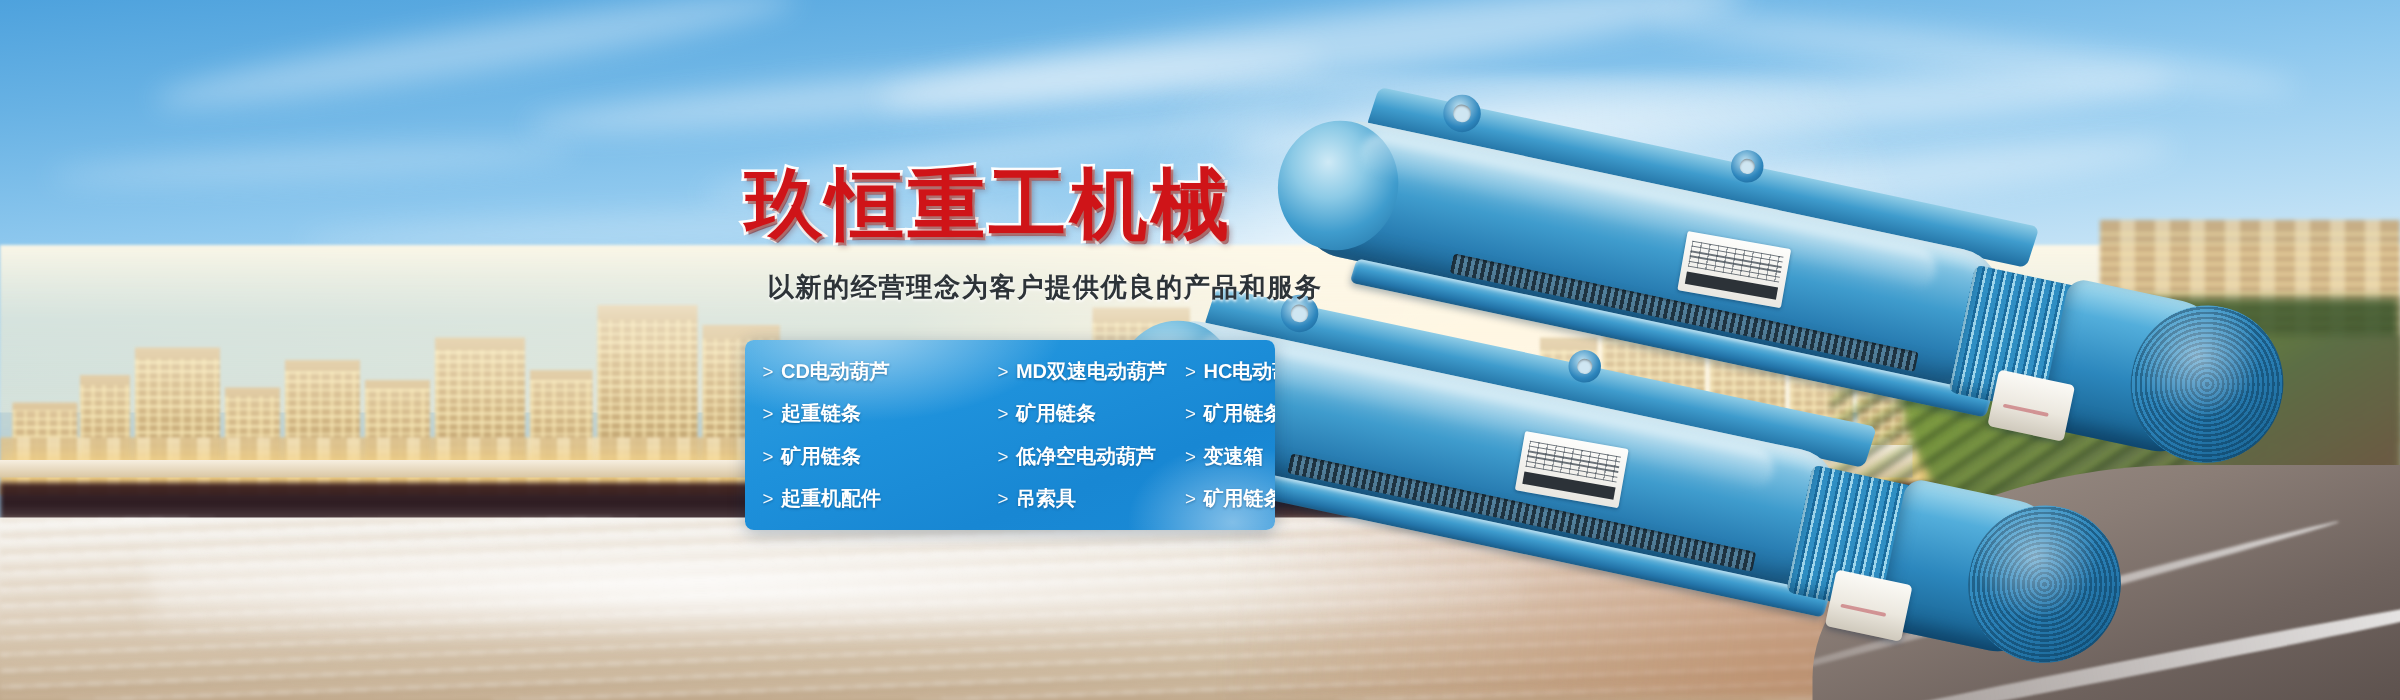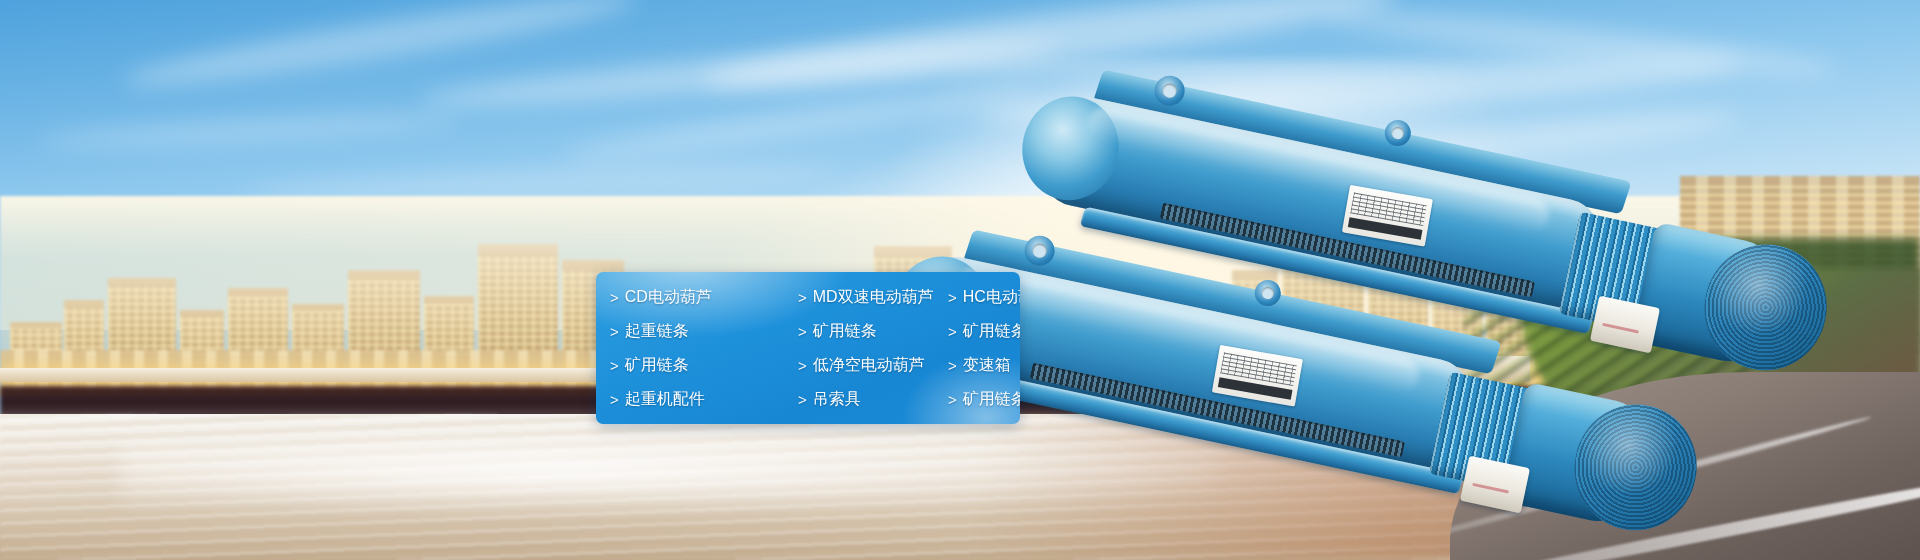"玖恒重工机械" div.title { html: none -> <div>玖恒重工机械</div> }
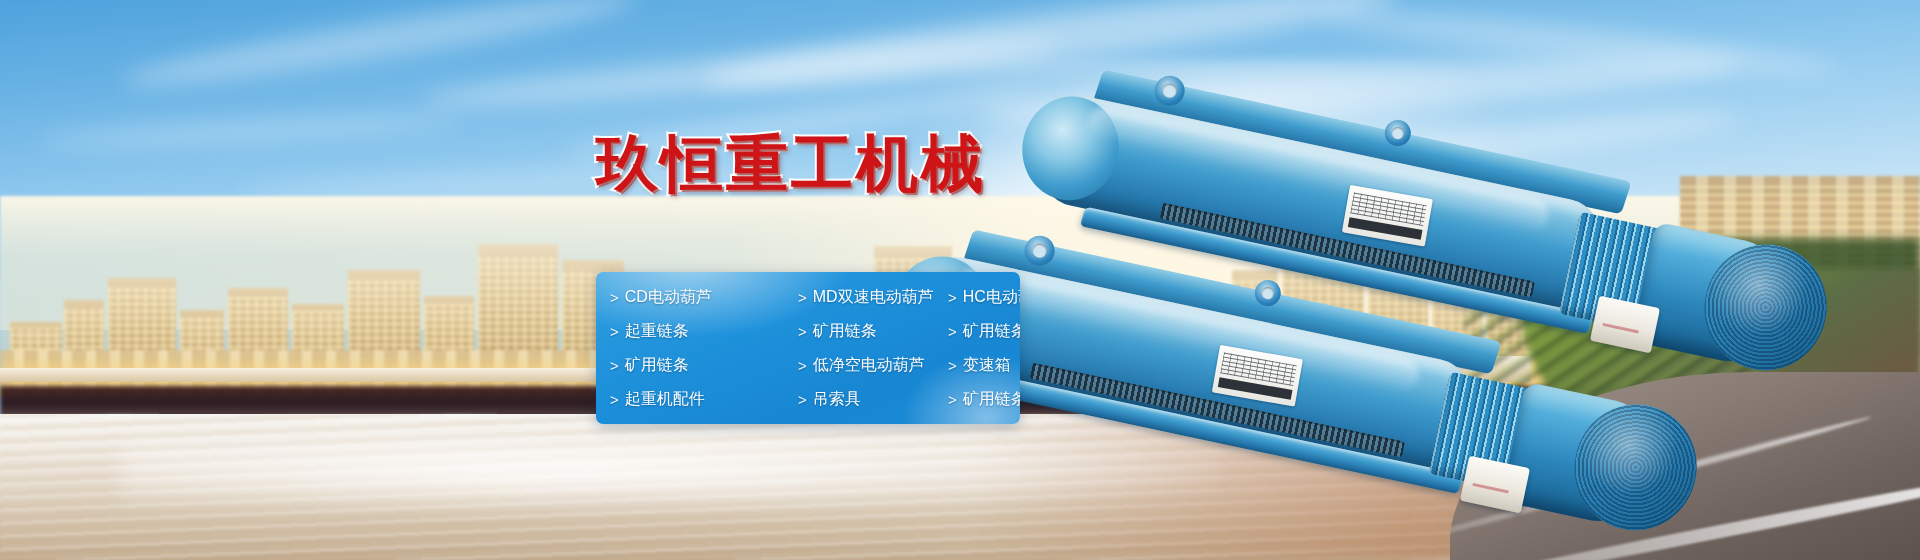"以新的经营理念为客户提供优良的产品和服务" div.subtitle { html: none -> <div>以新的经营理念为客户提供优良的产品和服务</div> }
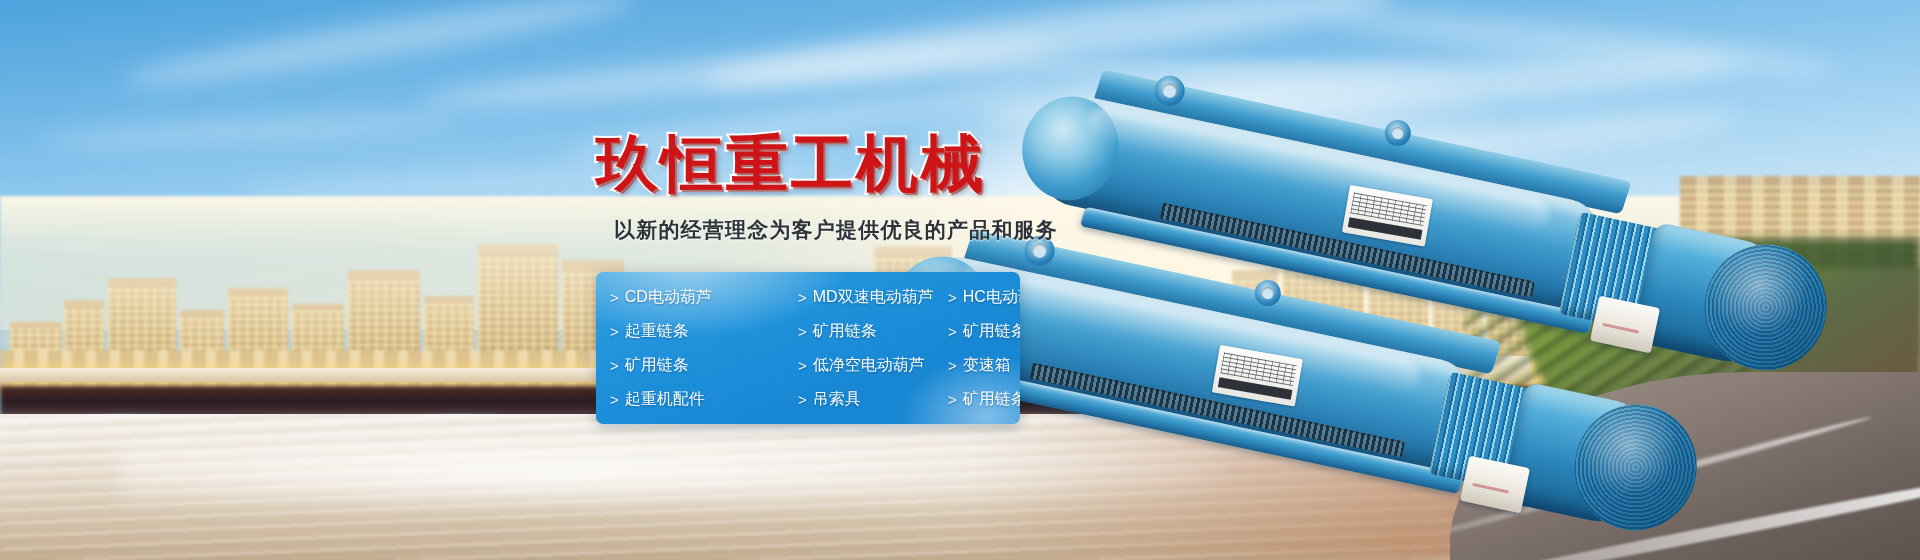"CD电动葫芦" .plink .lbl { font-weight: 400 -> 700 }
